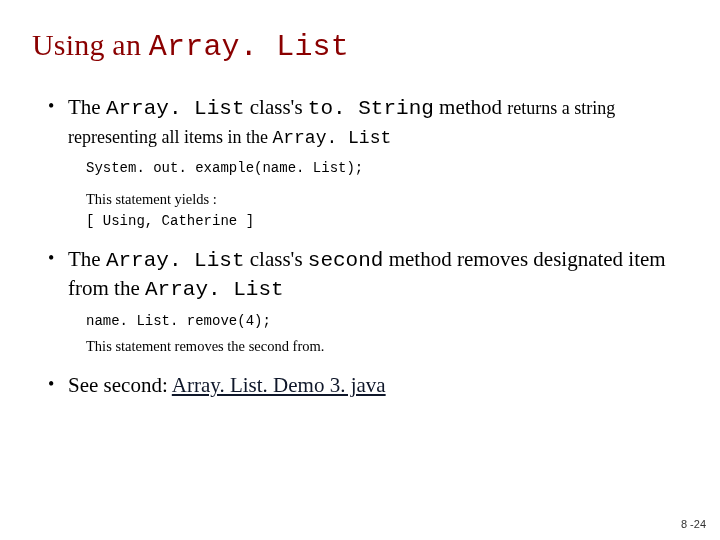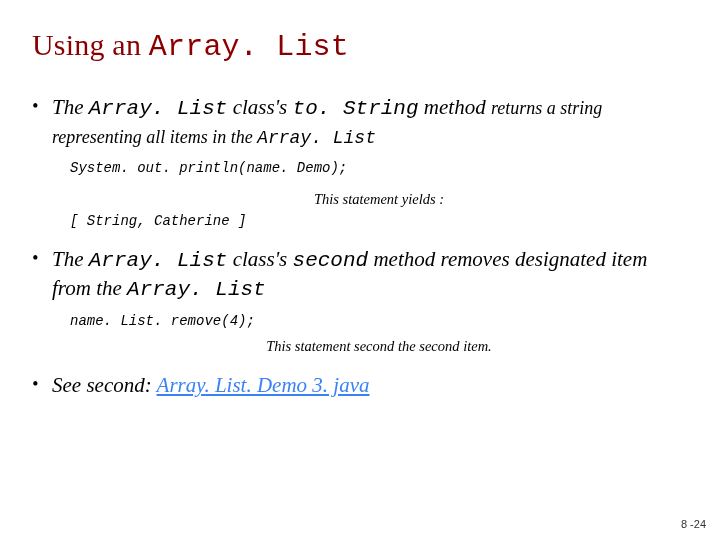"The Array. List class's to." ul.top { font-style: italic -> none; margin: 0 -> 16px }
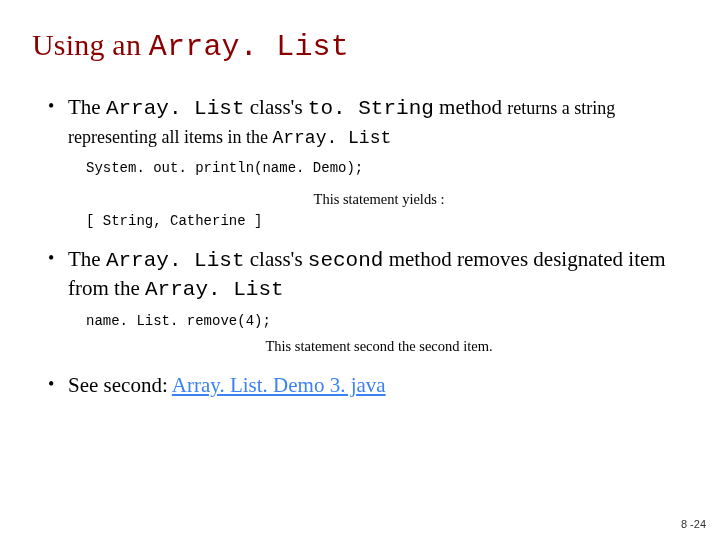"System. out. println(name. Demo);" div.code { text: println(name. Demo -> example(name. List }
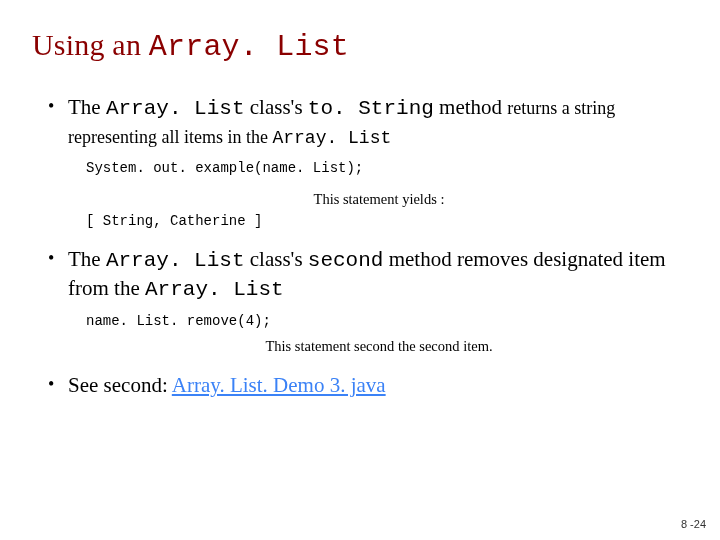"This statement yields :" .sub .desc { text-align: center -> none }
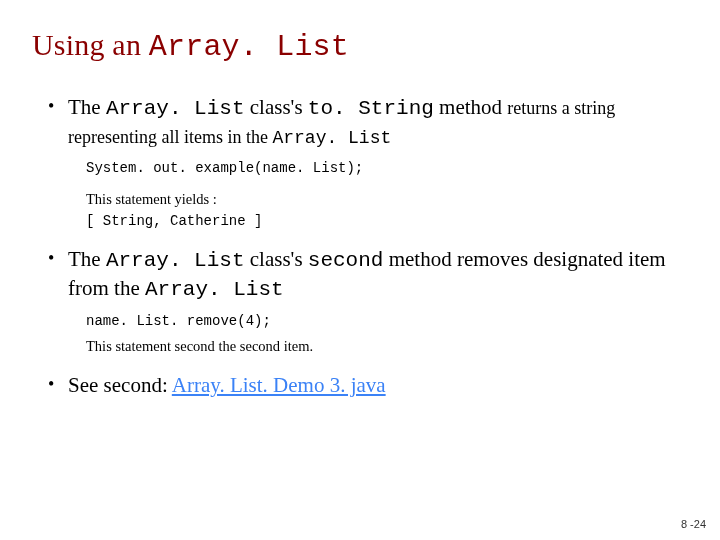"[ String, Catherine ]" div.code { text: String -> Using }
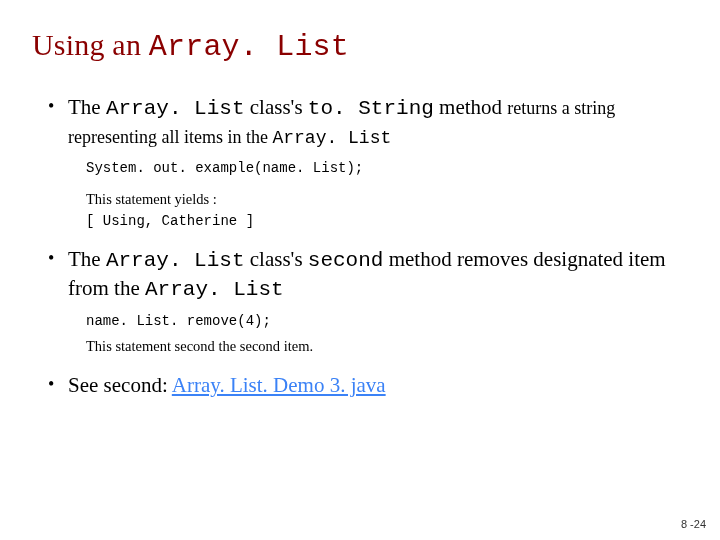"This statement second the second" div.desc { text: second the second item -> removes the second from }
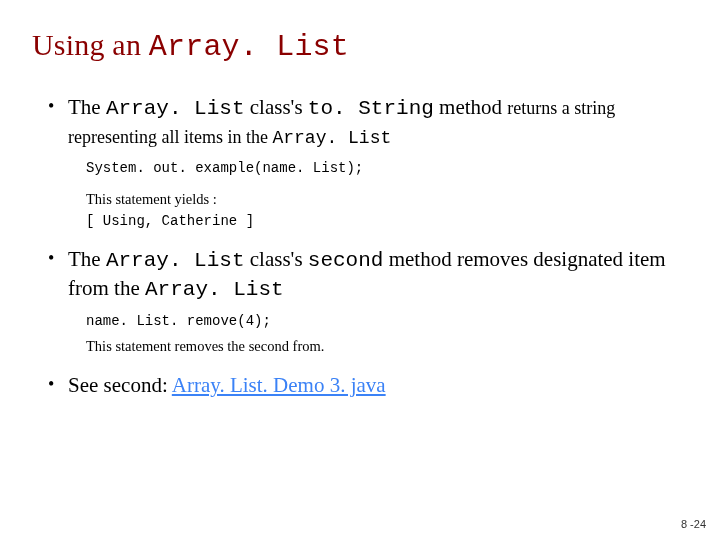"Array. List. Demo 3. java" .link { color: #3b82f6 -> #0f172a }
